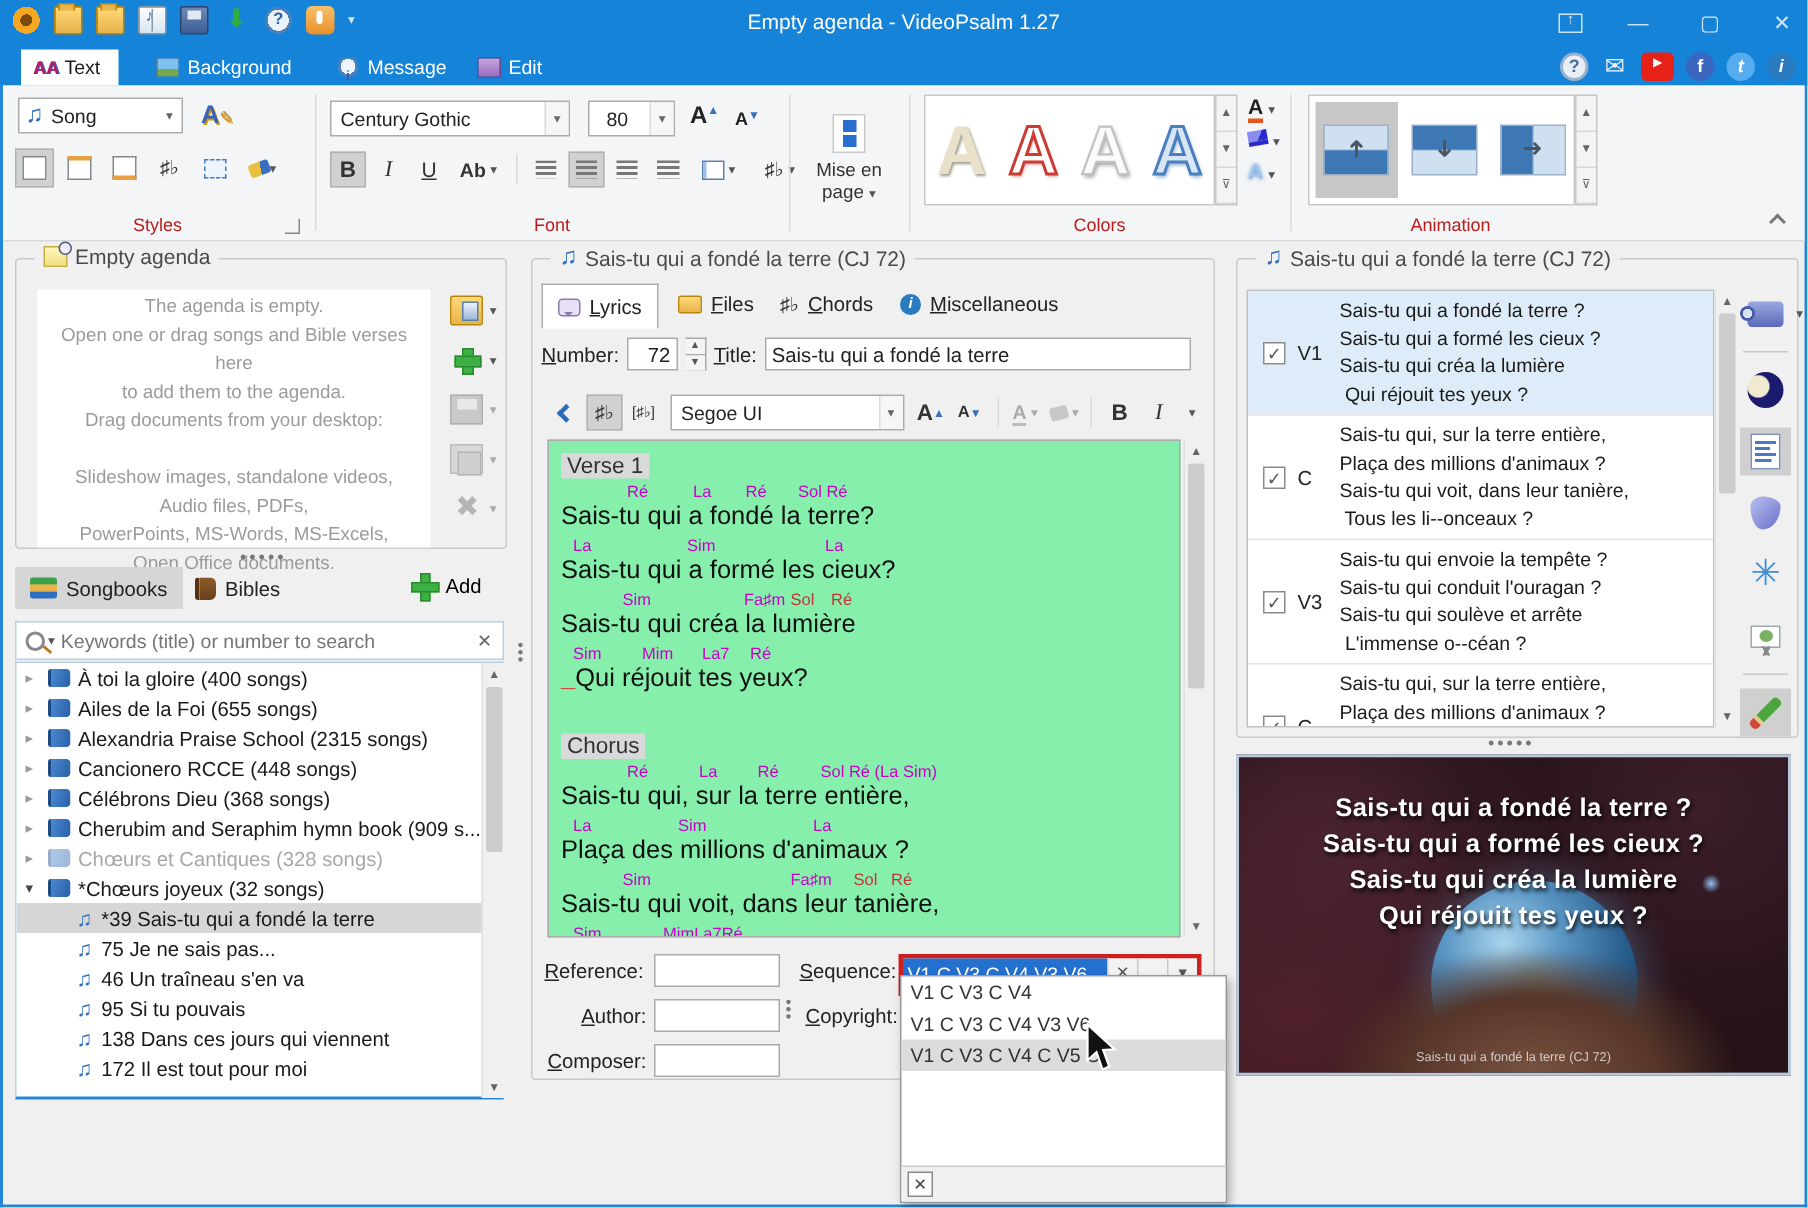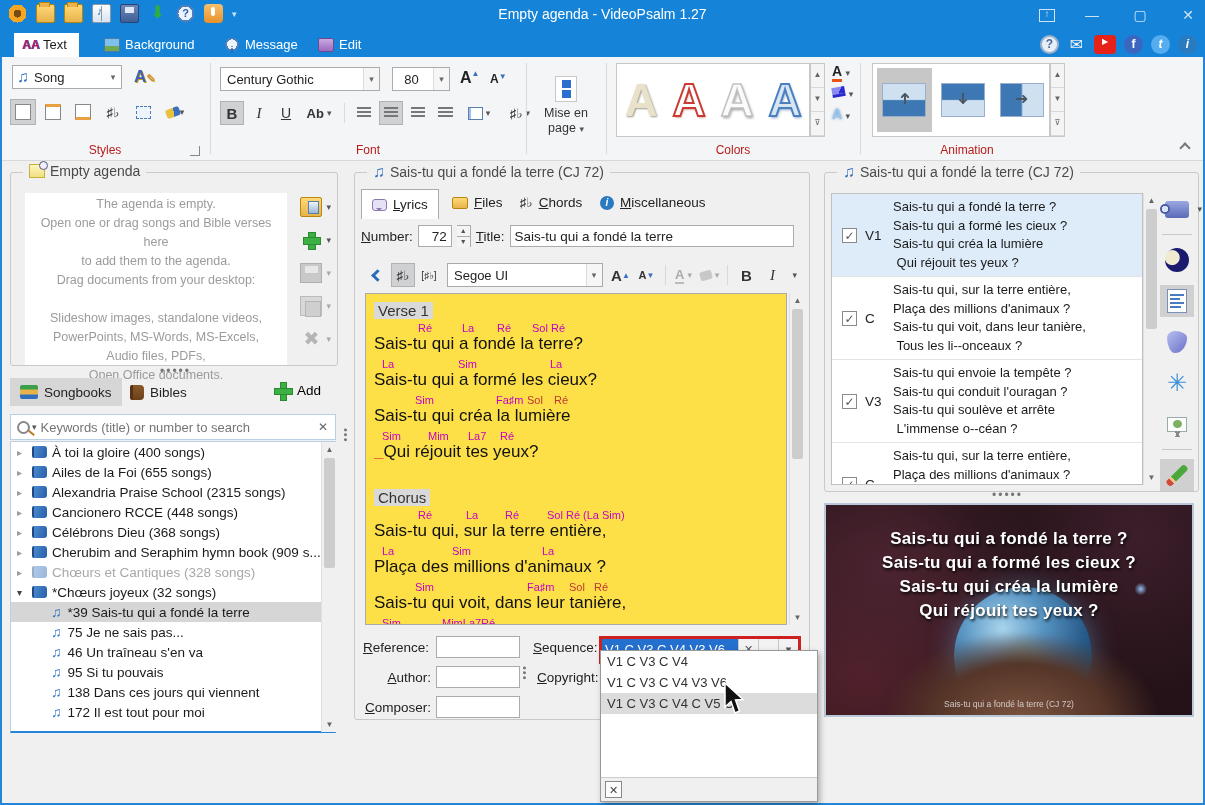"Verse 1" #lyrics-editor { background: #fde047 -> #86efac }
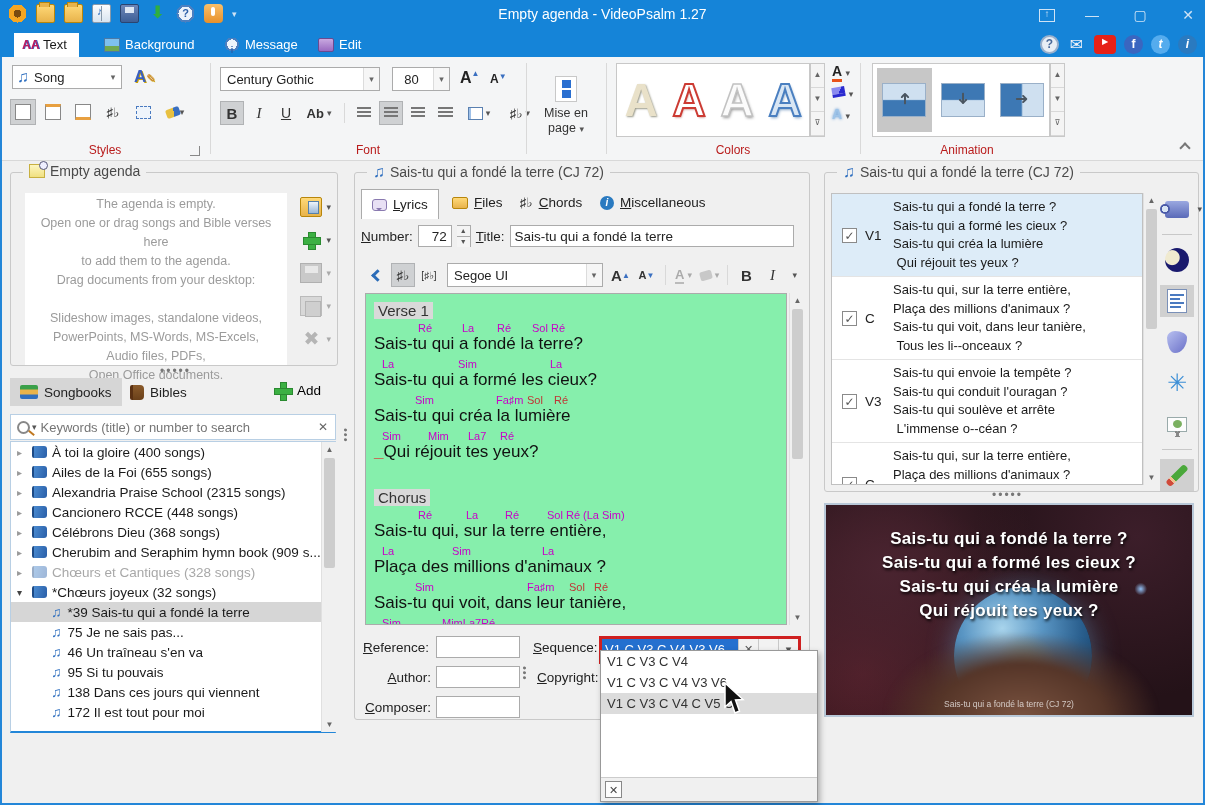"PowerPoints, MS-Words, MS-Excels," div { order: before "Audio files, PDFs," -> after "Audio files, PDFs," }
